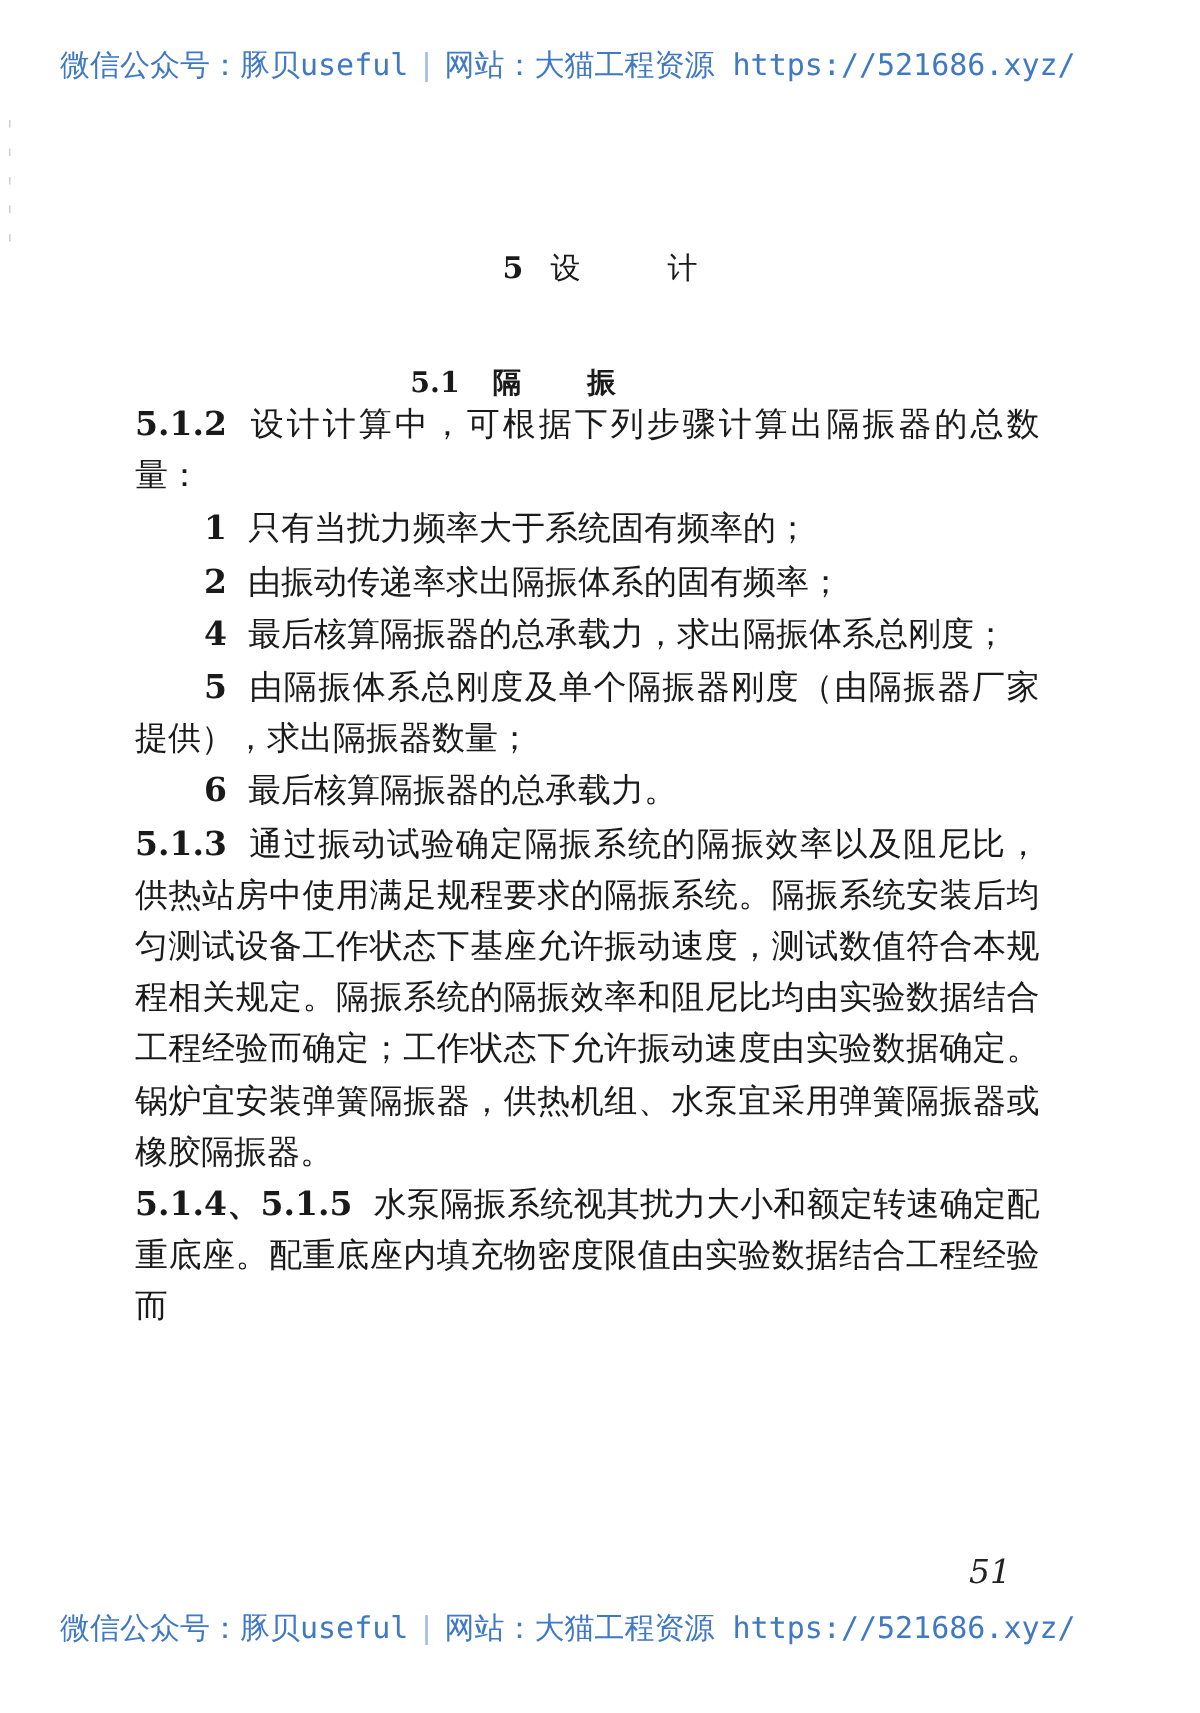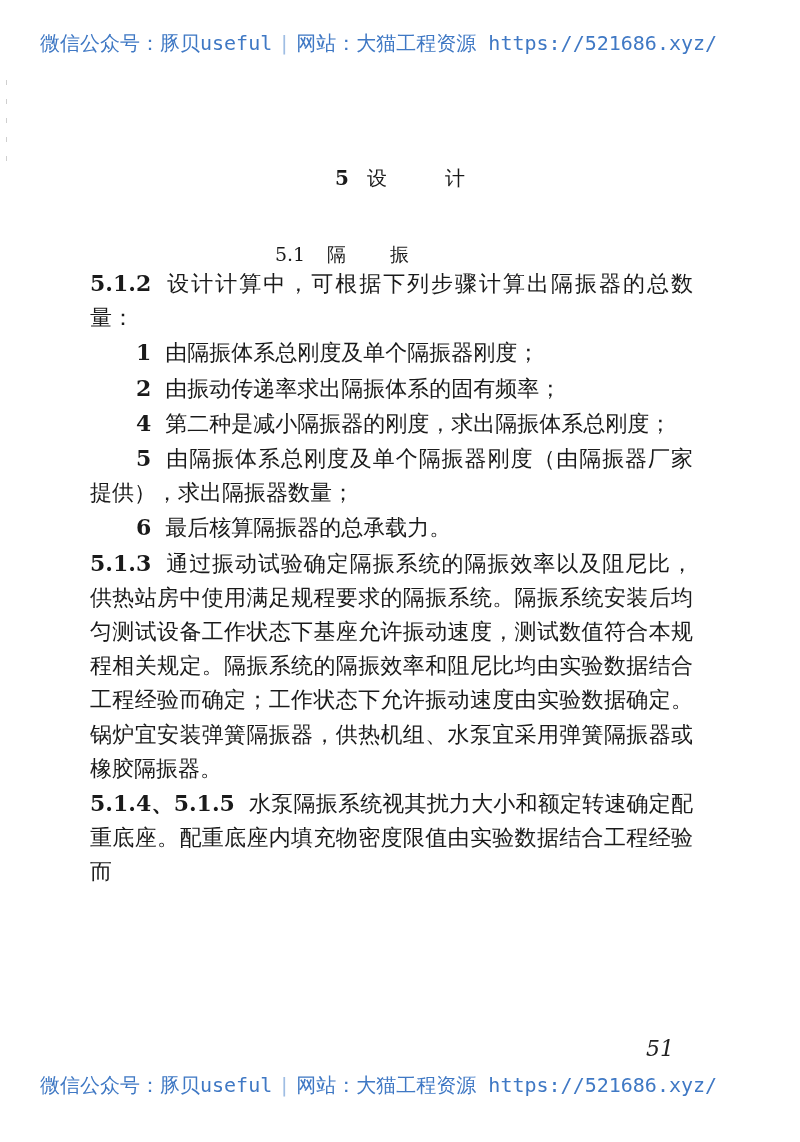"5.1 隔 振" .section-title { font-weight: normal -> bold }
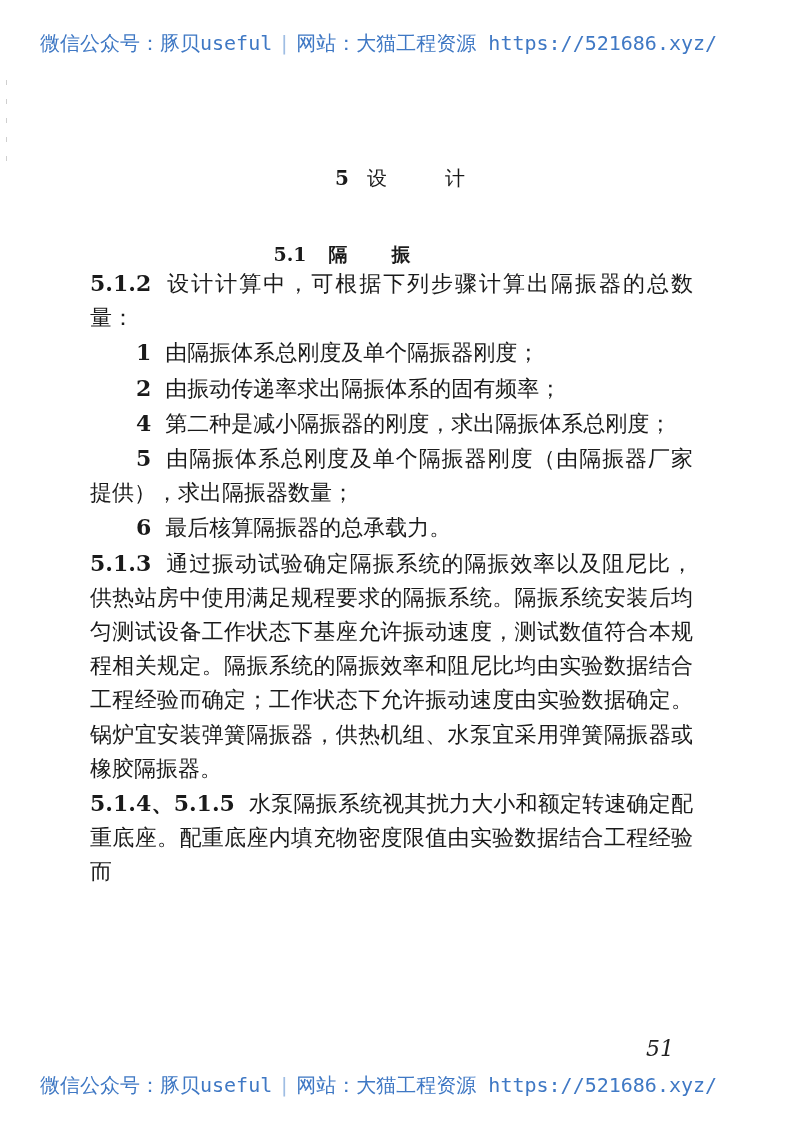"由隔振体系总刚度及单个隔振器刚度；" span { text: 由隔振体系总刚度及单个隔振器刚度 -> 只有当扰力频率大于系统固有频率的 }
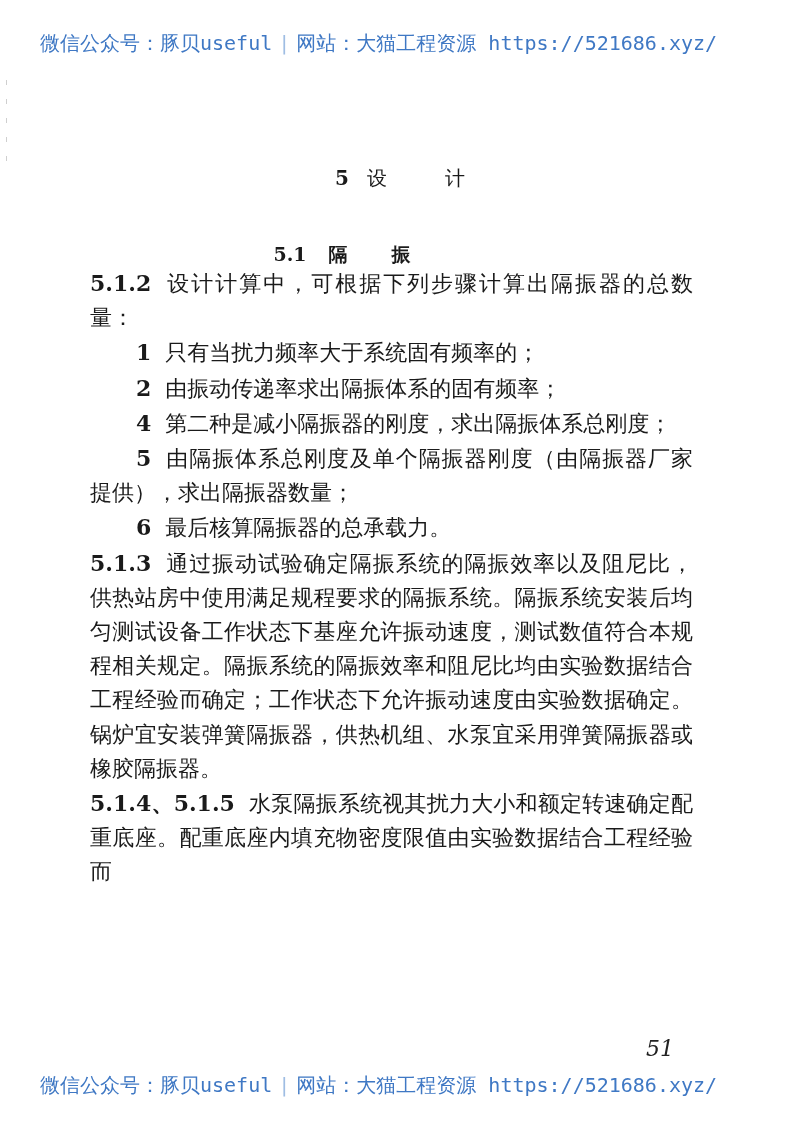"第二种是减小隔振器的刚度，求出隔振体系总刚度；" span { text: 第二种是减小隔振器的刚度 -> 最后核算隔振器的总承载力 }
